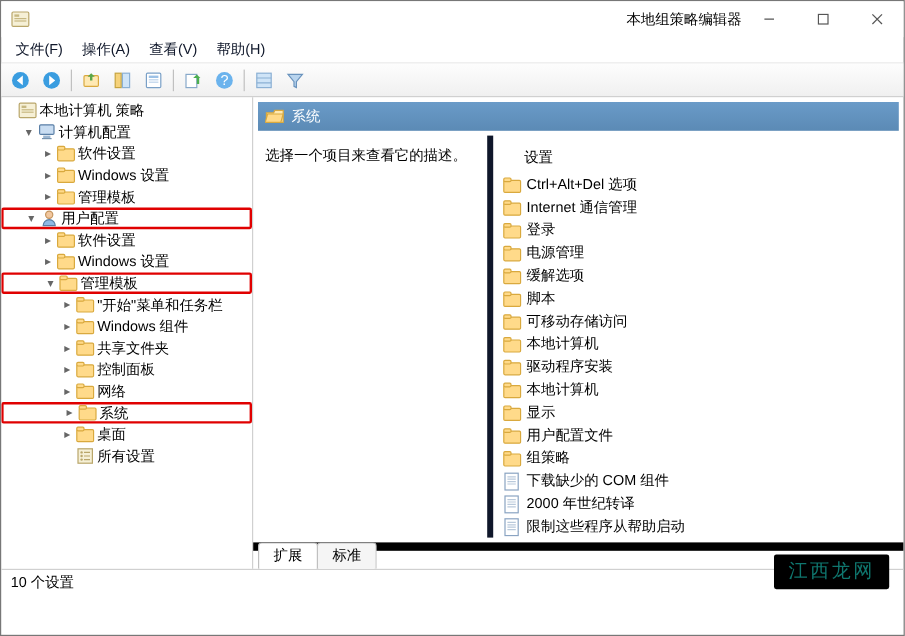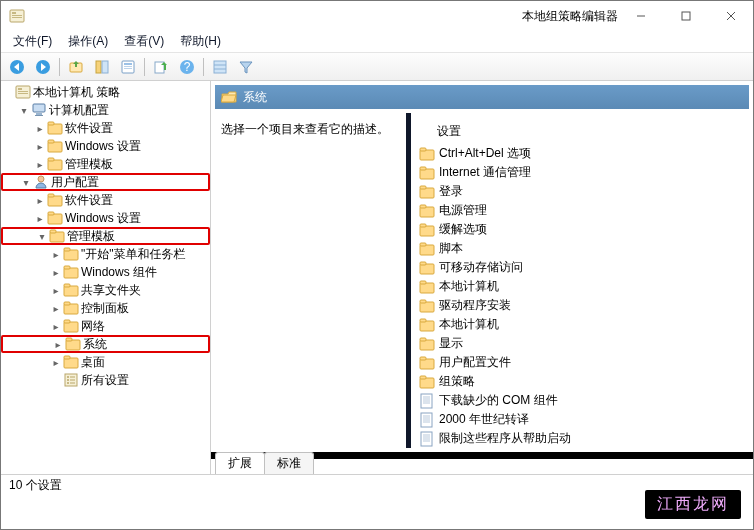"江西龙网" .watermark { bottom: 10px -> 38px; color: #f0abfc -> #0f766e }
